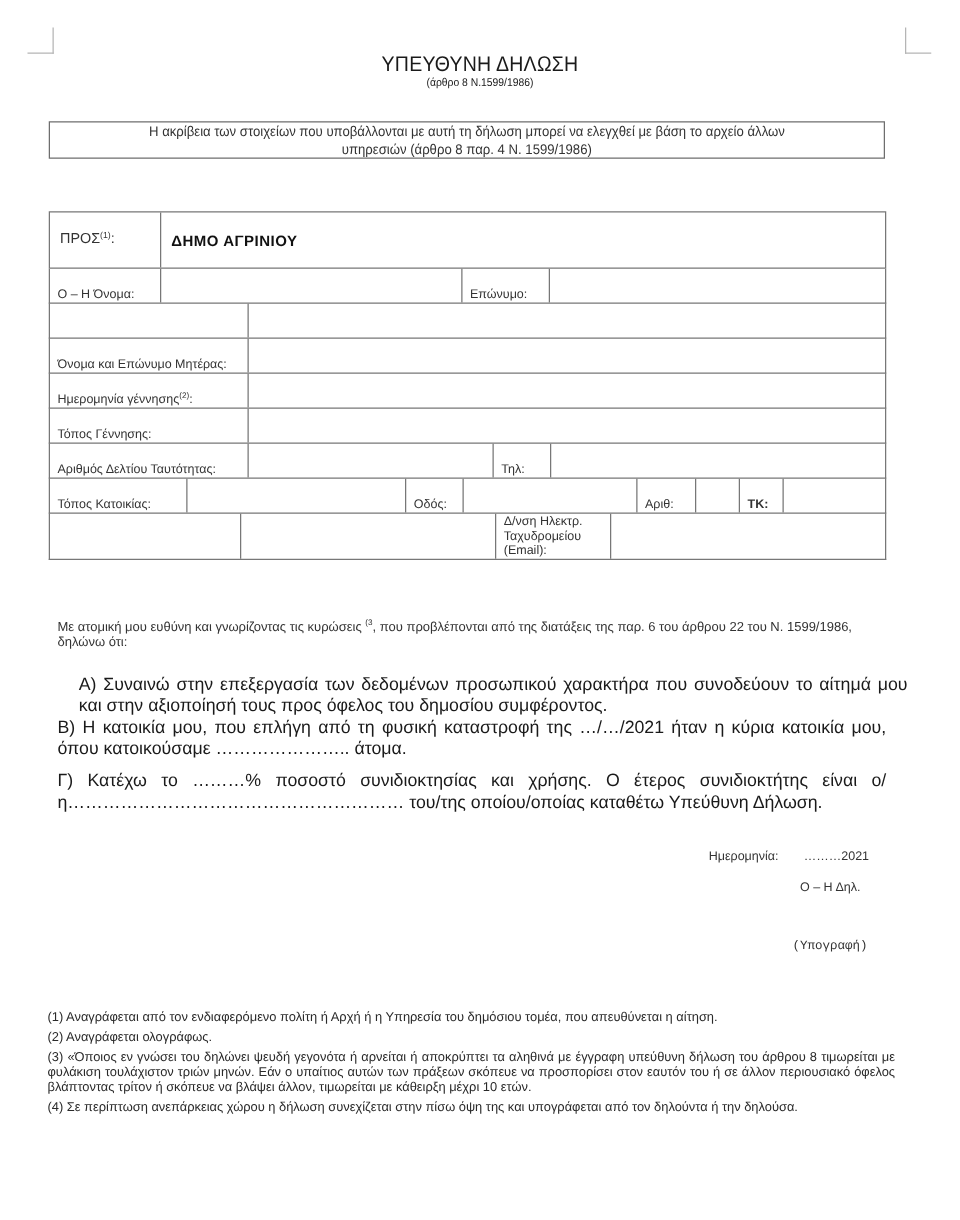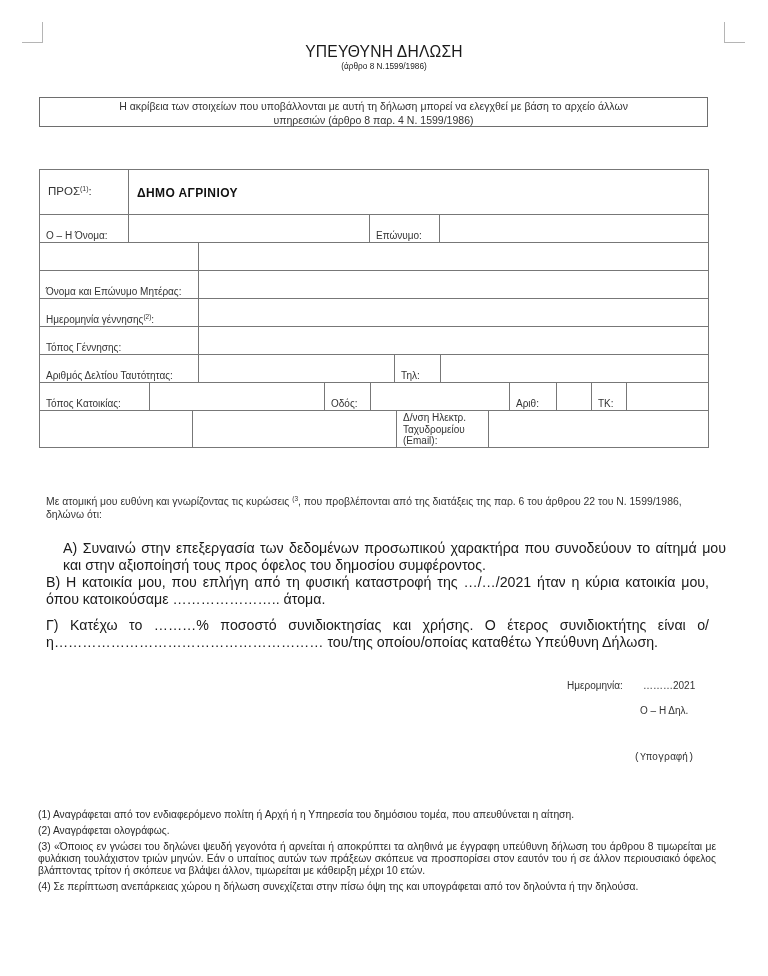"ΤΚ:" div.cell { font-weight: none -> bold }
